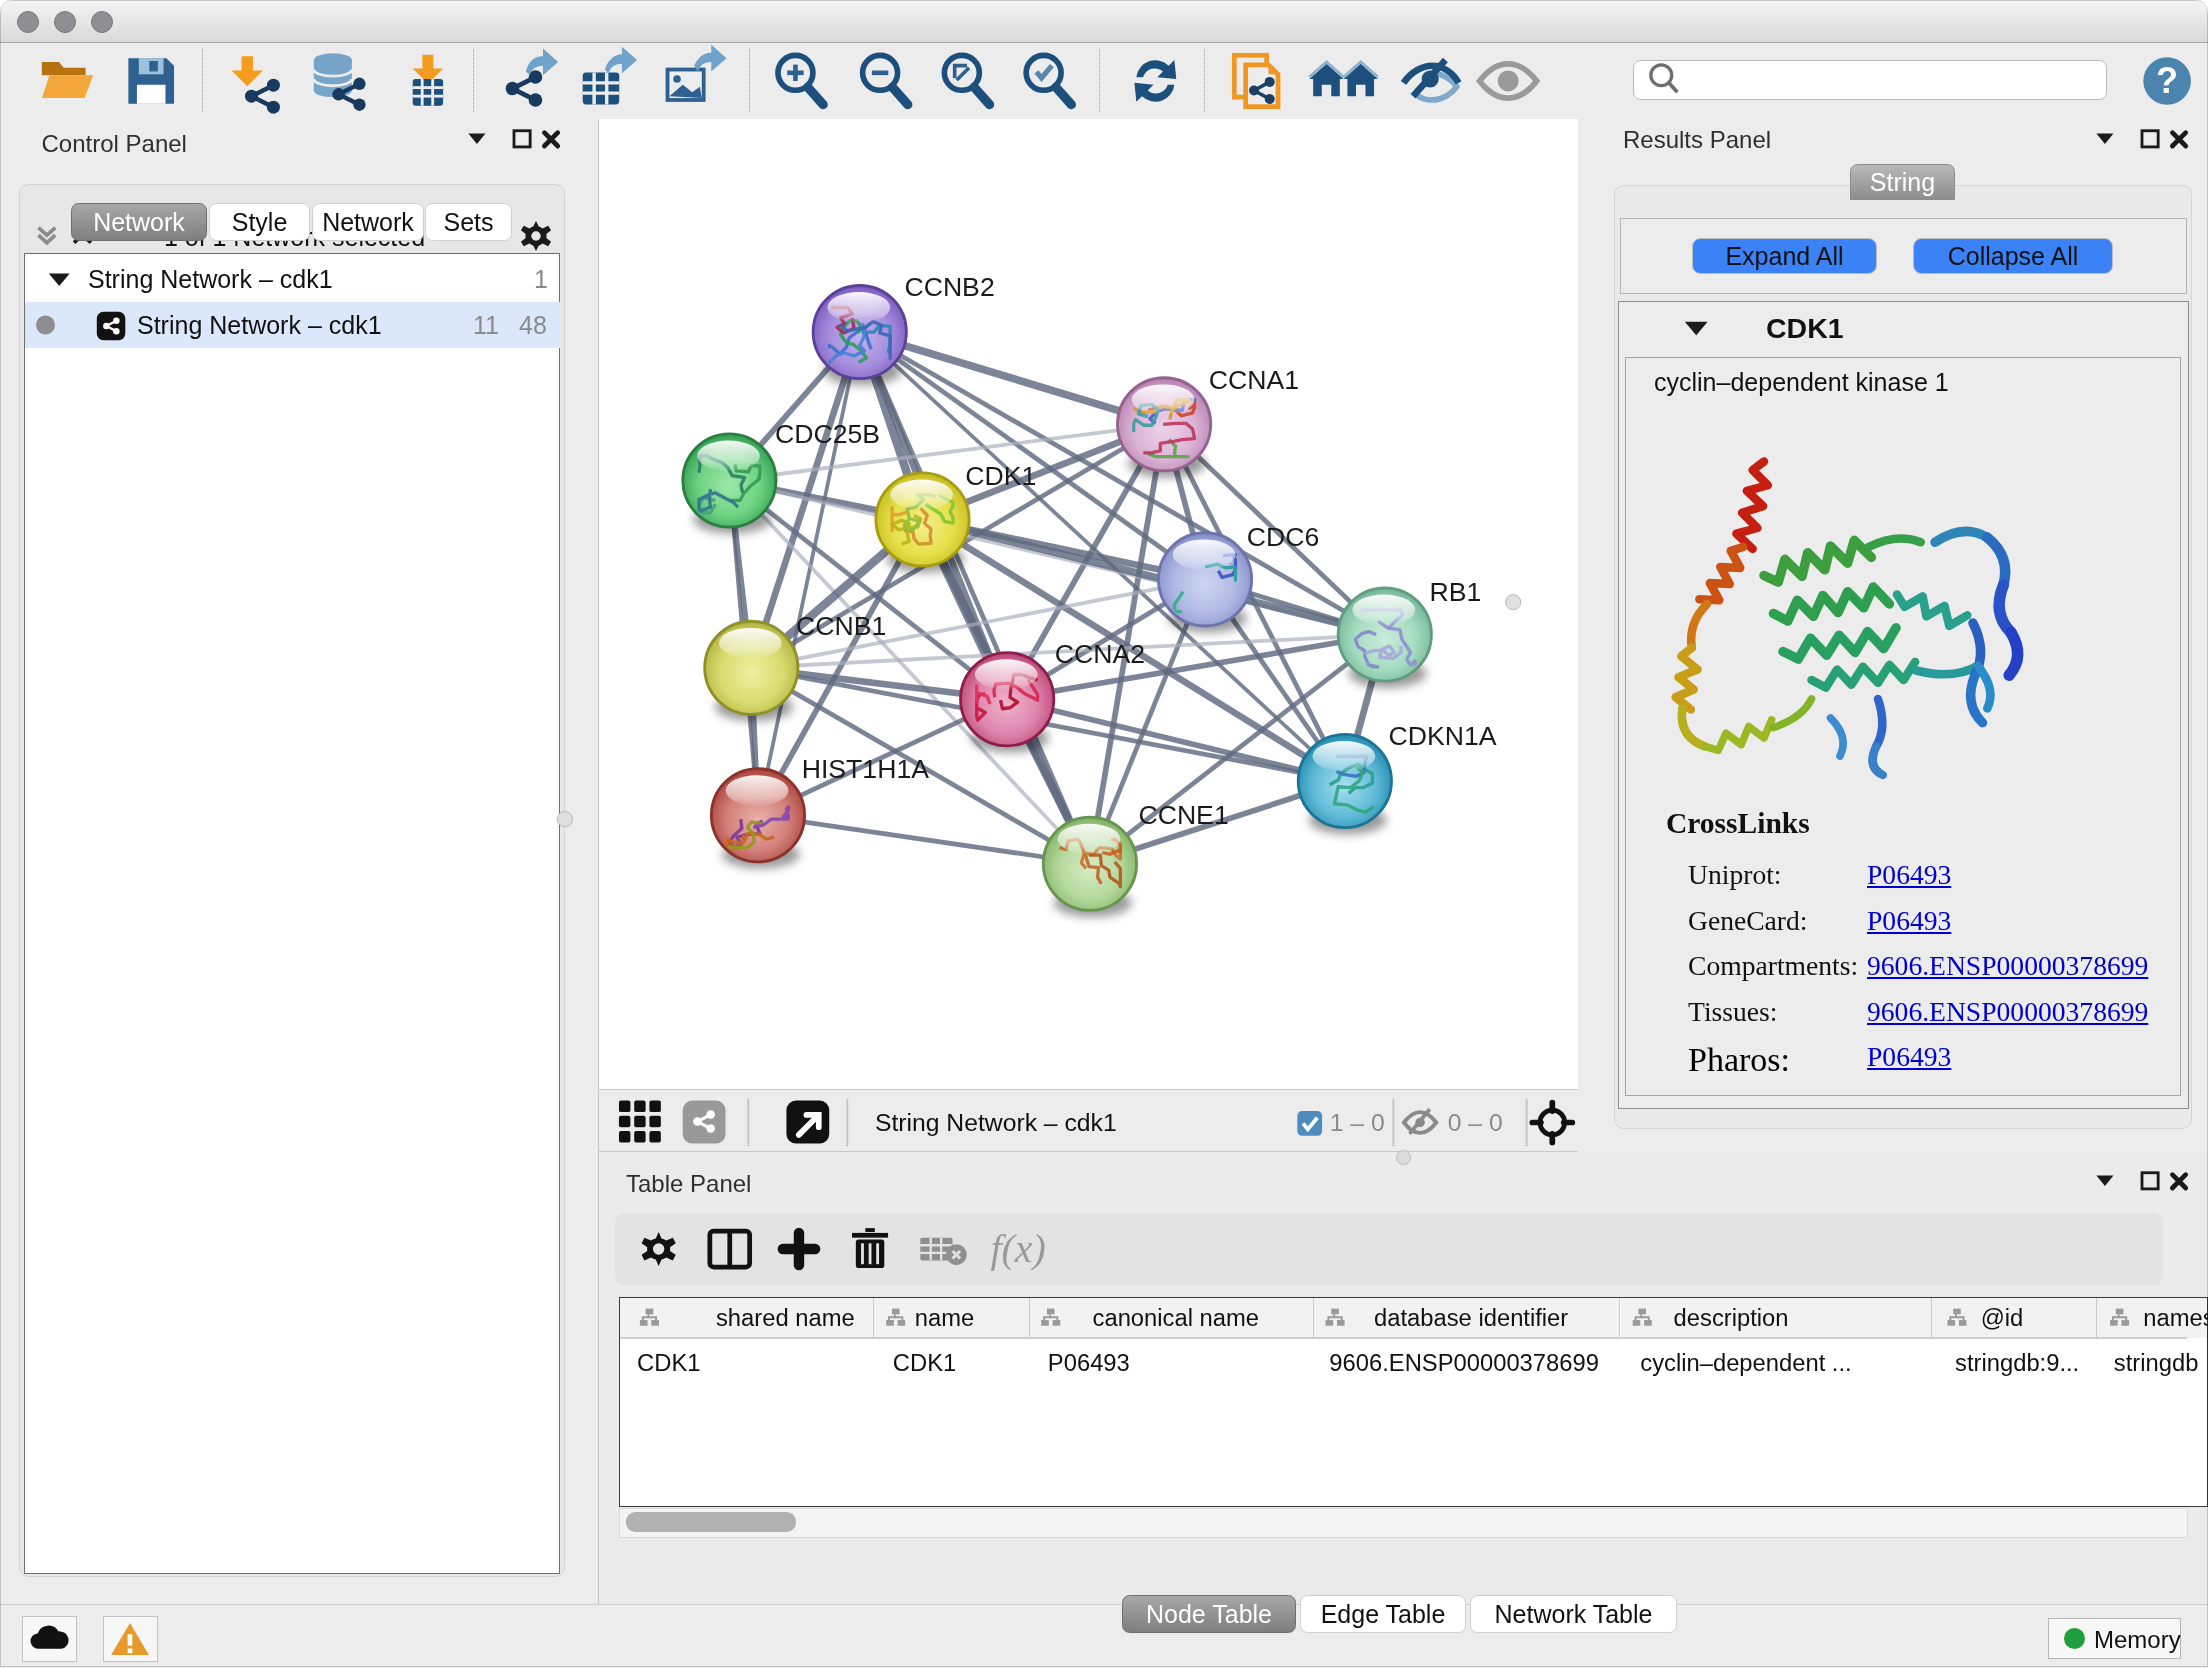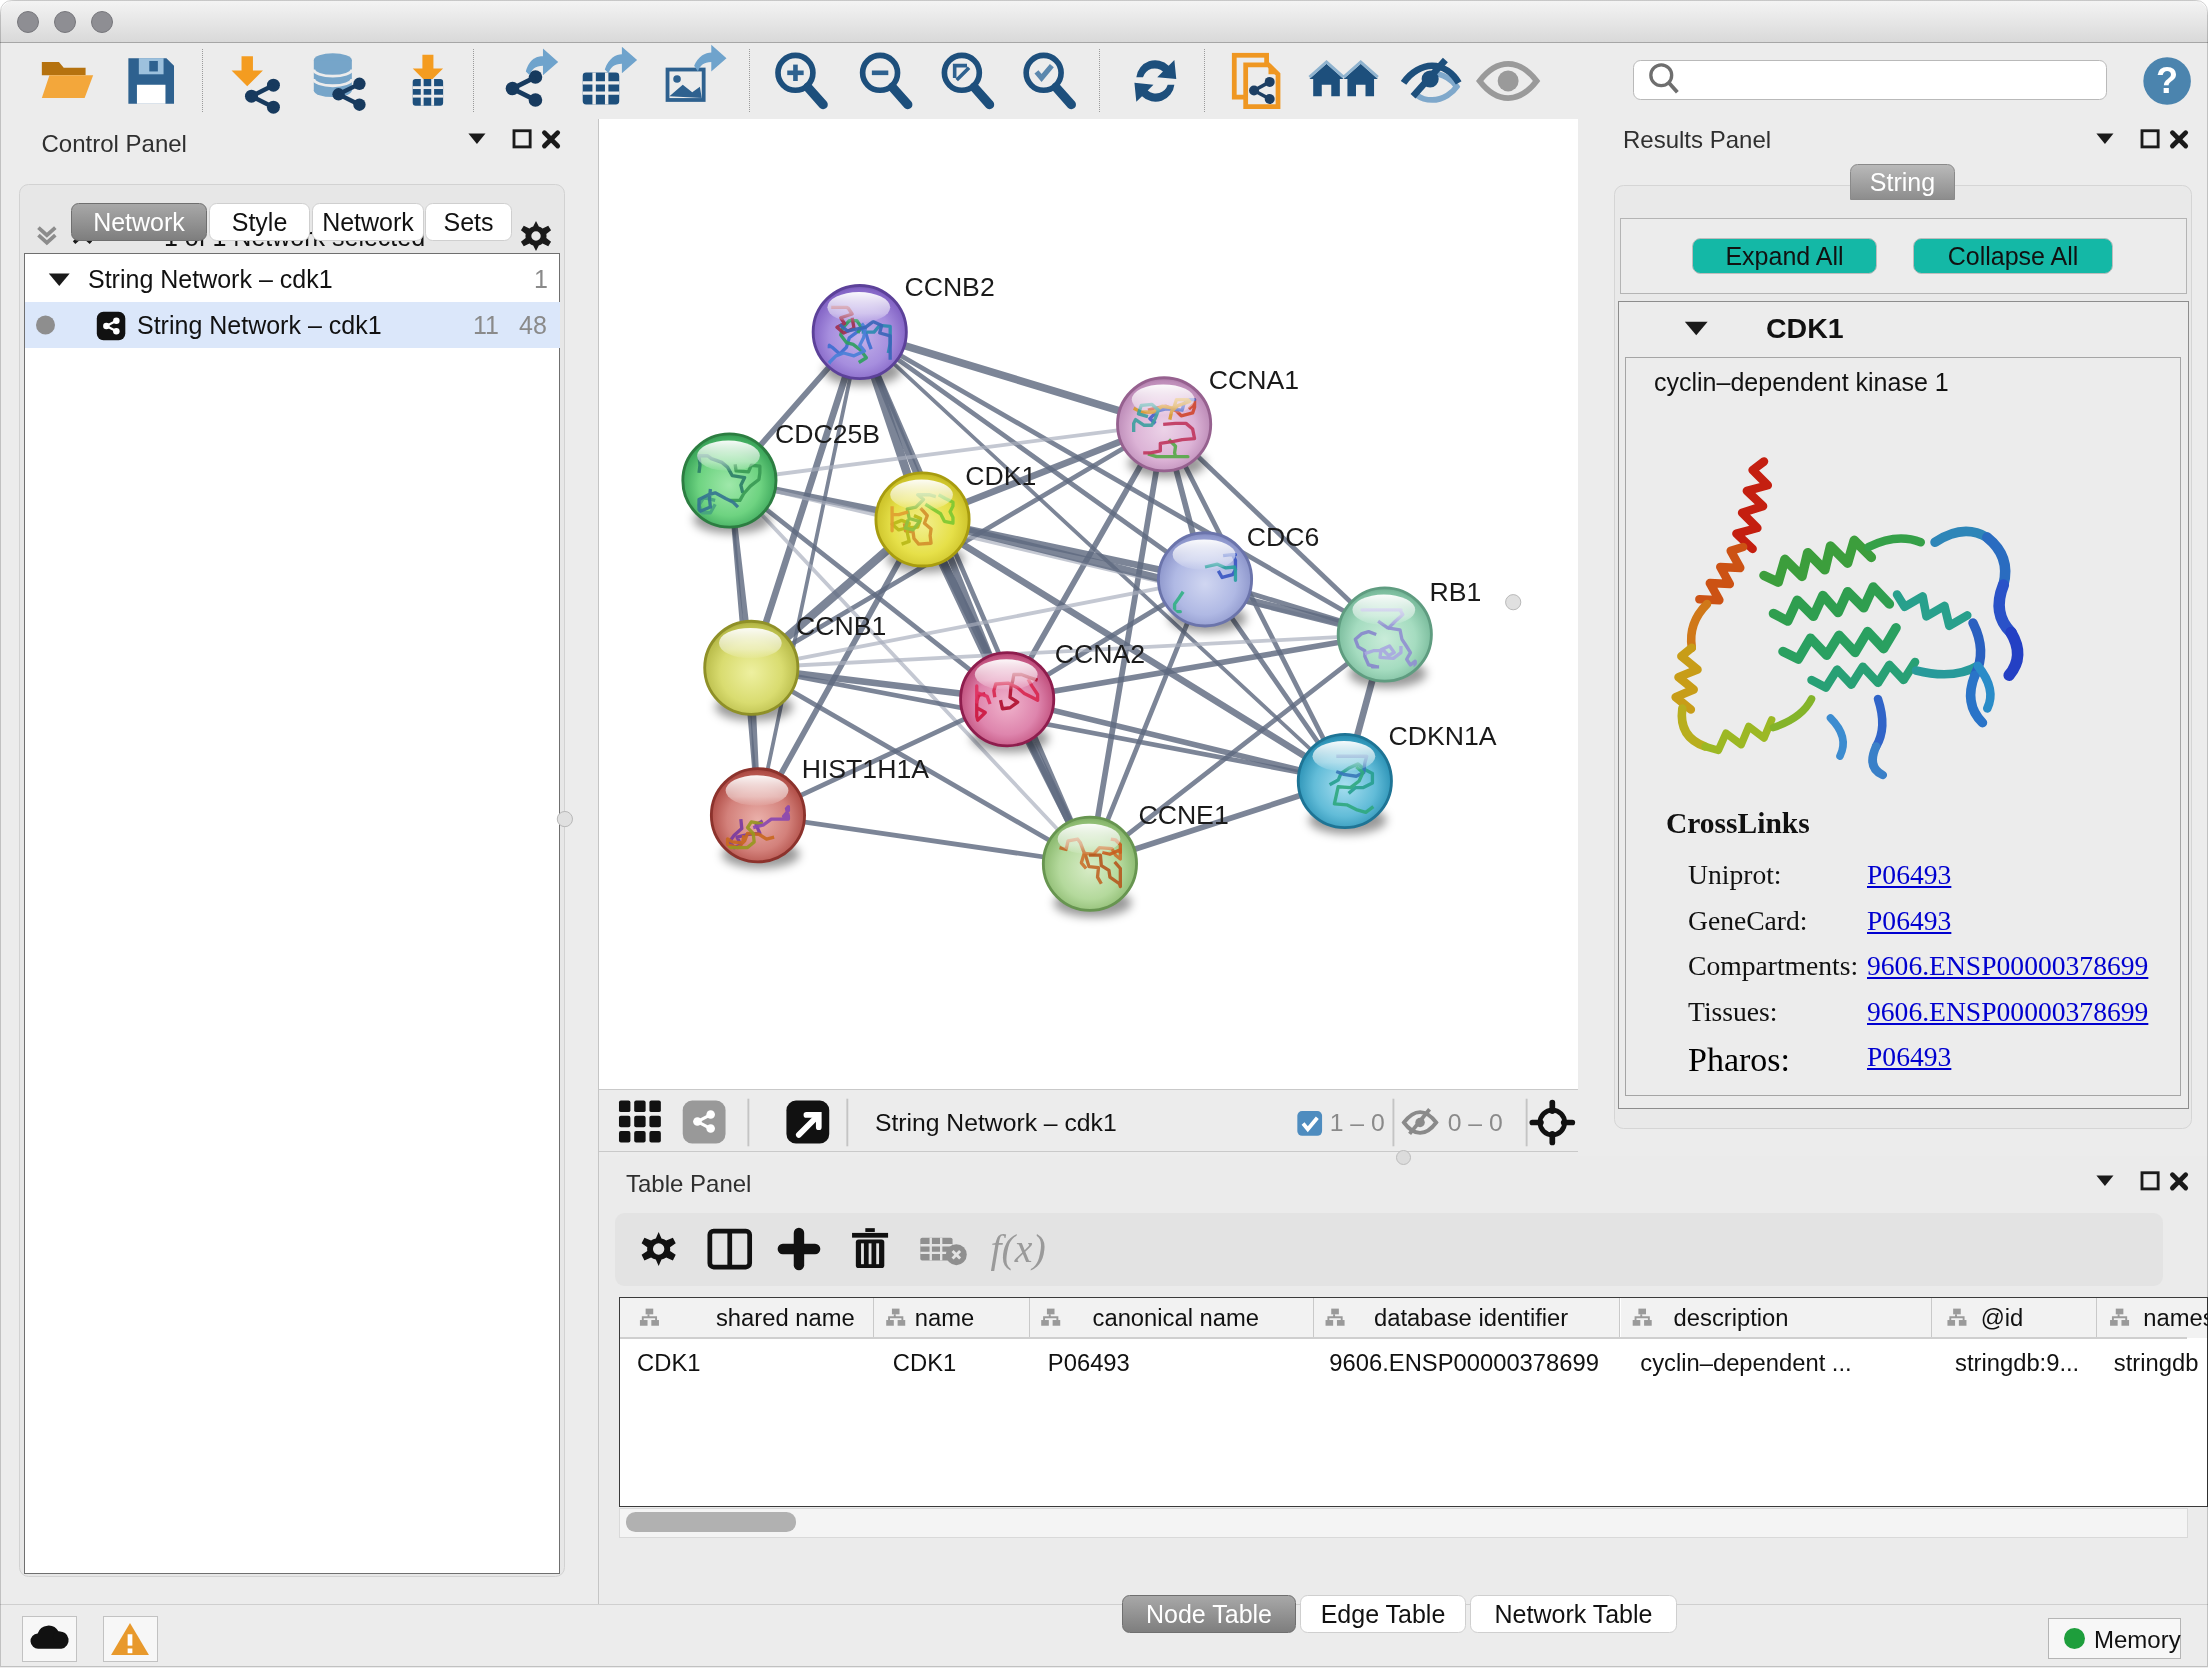"Expand All" .rpbtn { background: #14b8a6 -> #3b82f6 }
